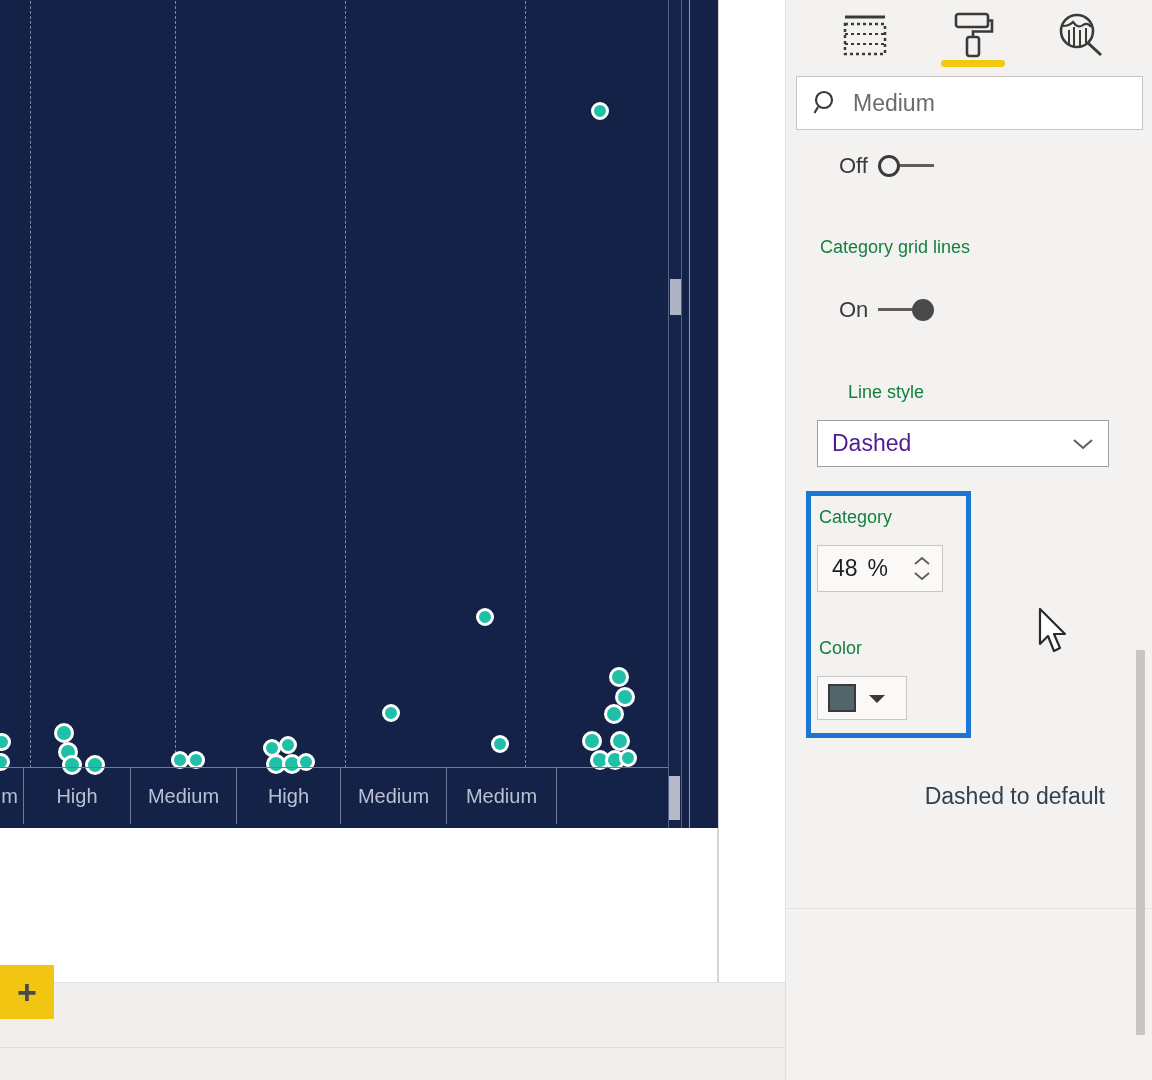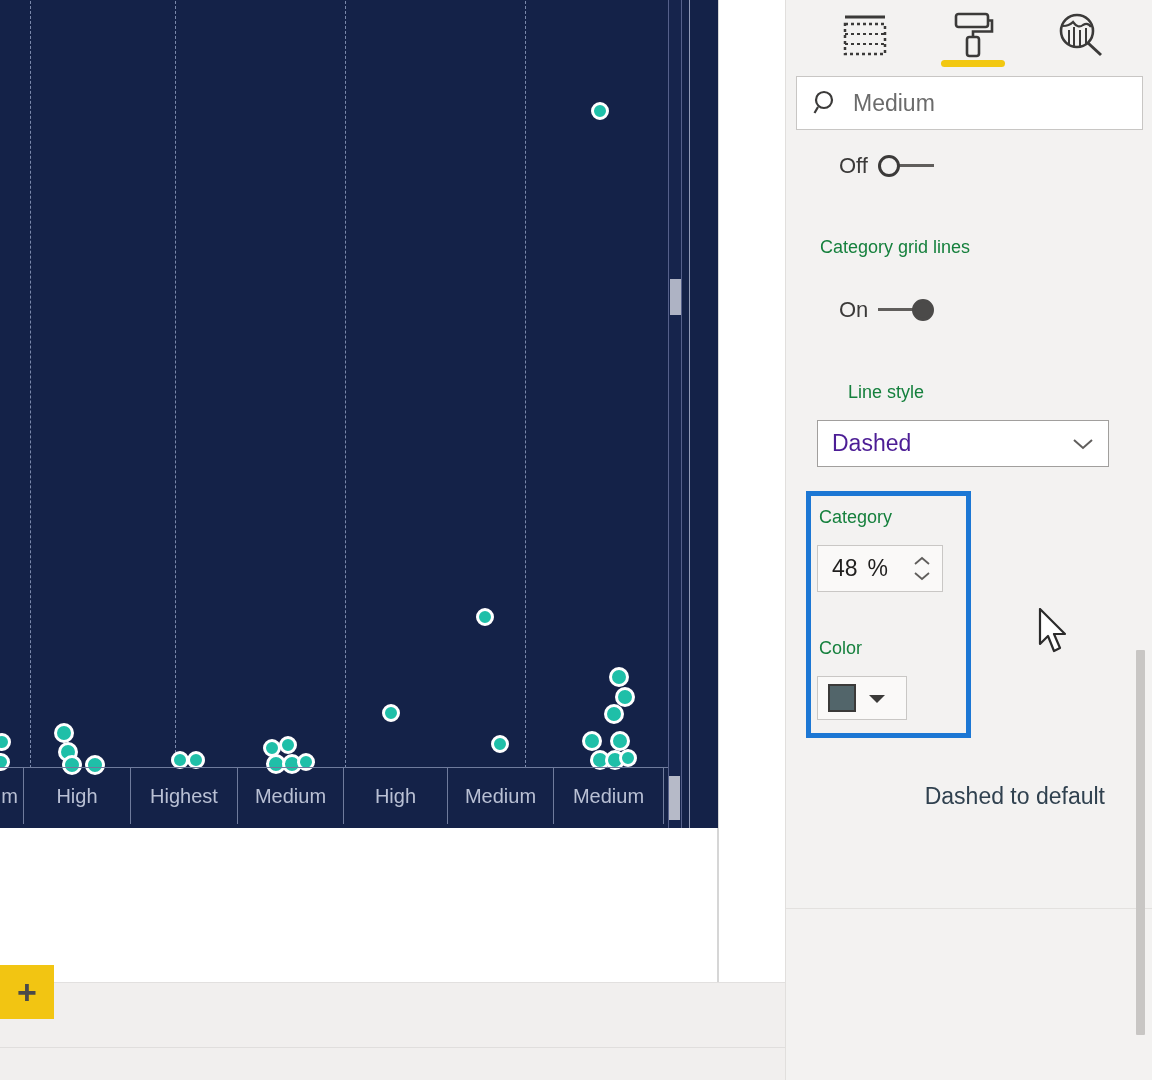"Highest" div.x-cell { html: <div>Highest</div> -> none }
